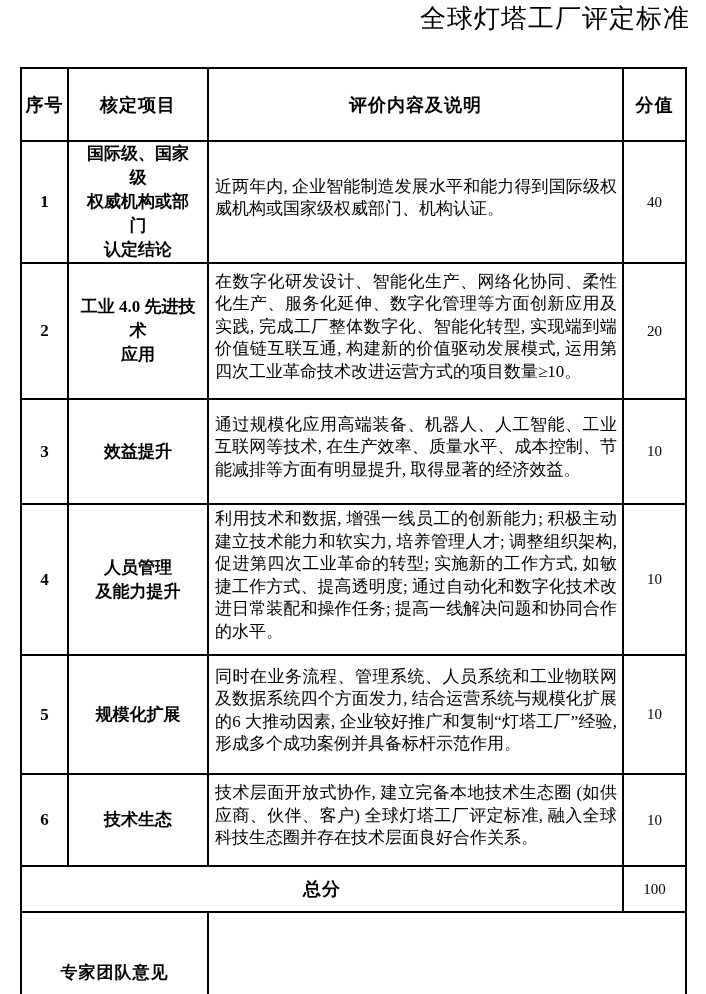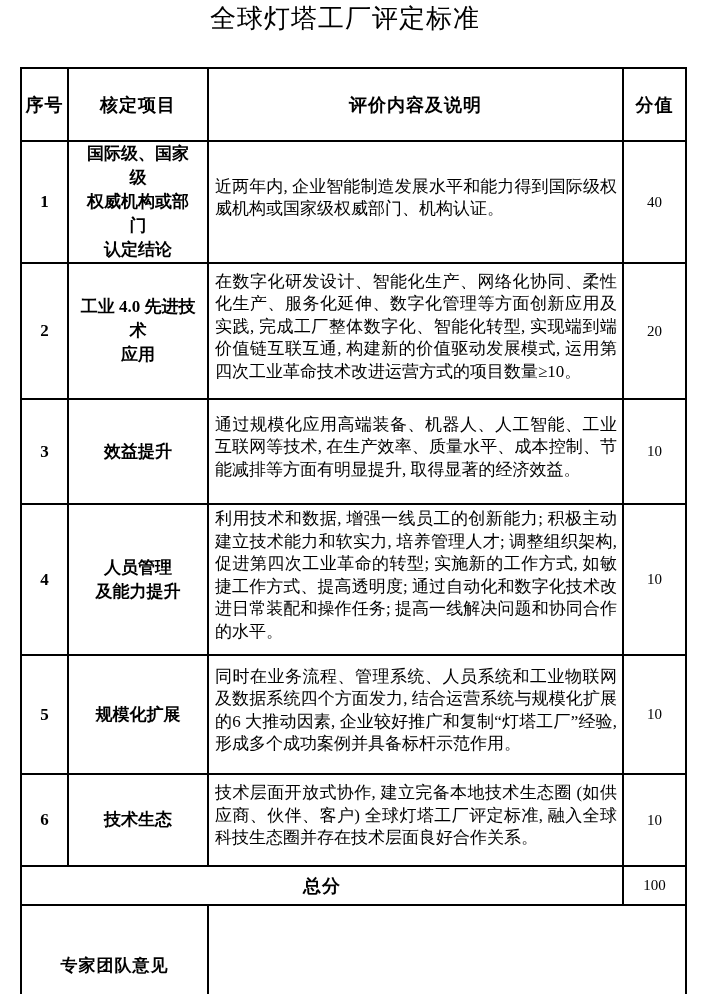"全球灯塔工厂评定标准" .title { text-align: center -> right }
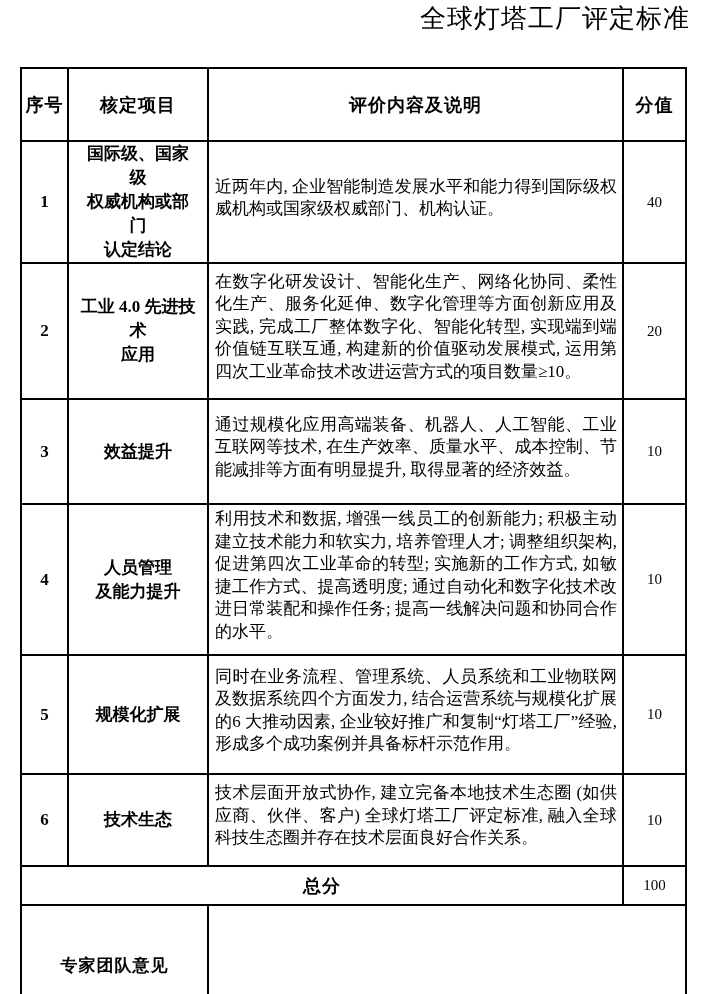"总分" tr.h-total { height: 39px -> 46px }
